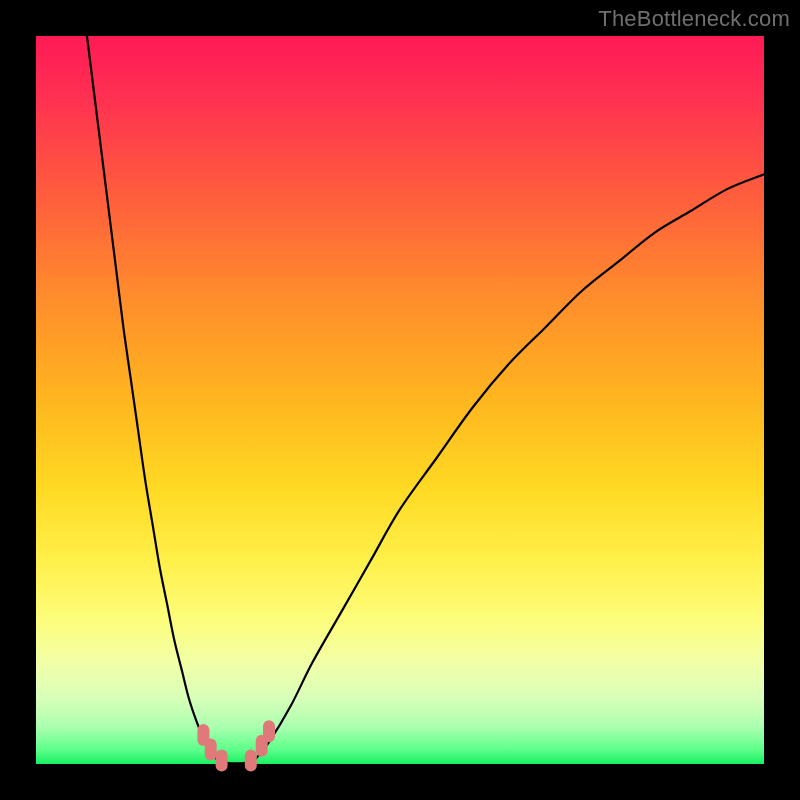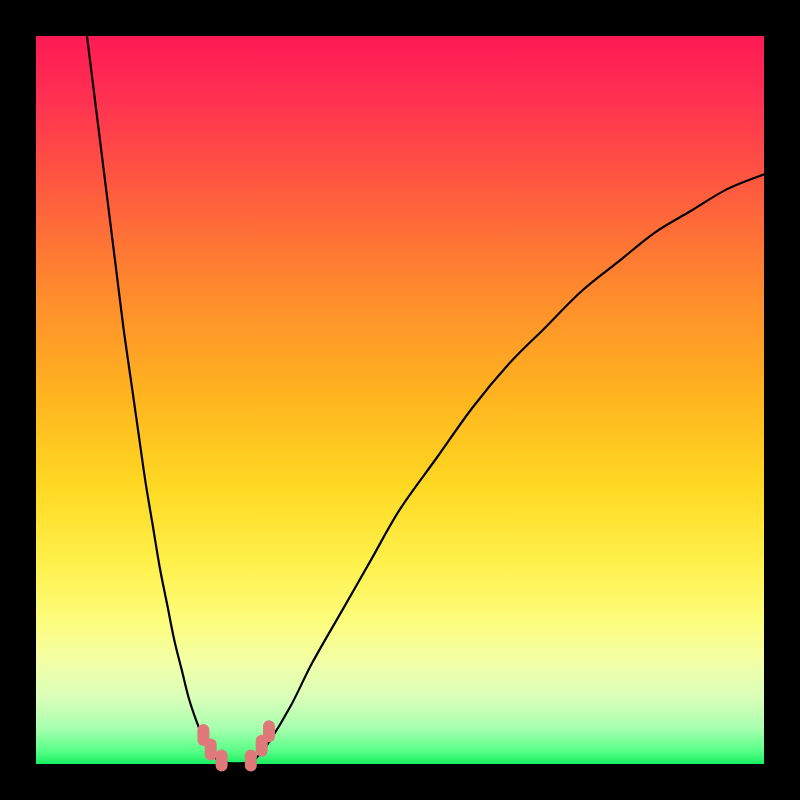"TheBottleneck.com" div.watermark { html: none -> <div>TheBottleneck.com</div> }
